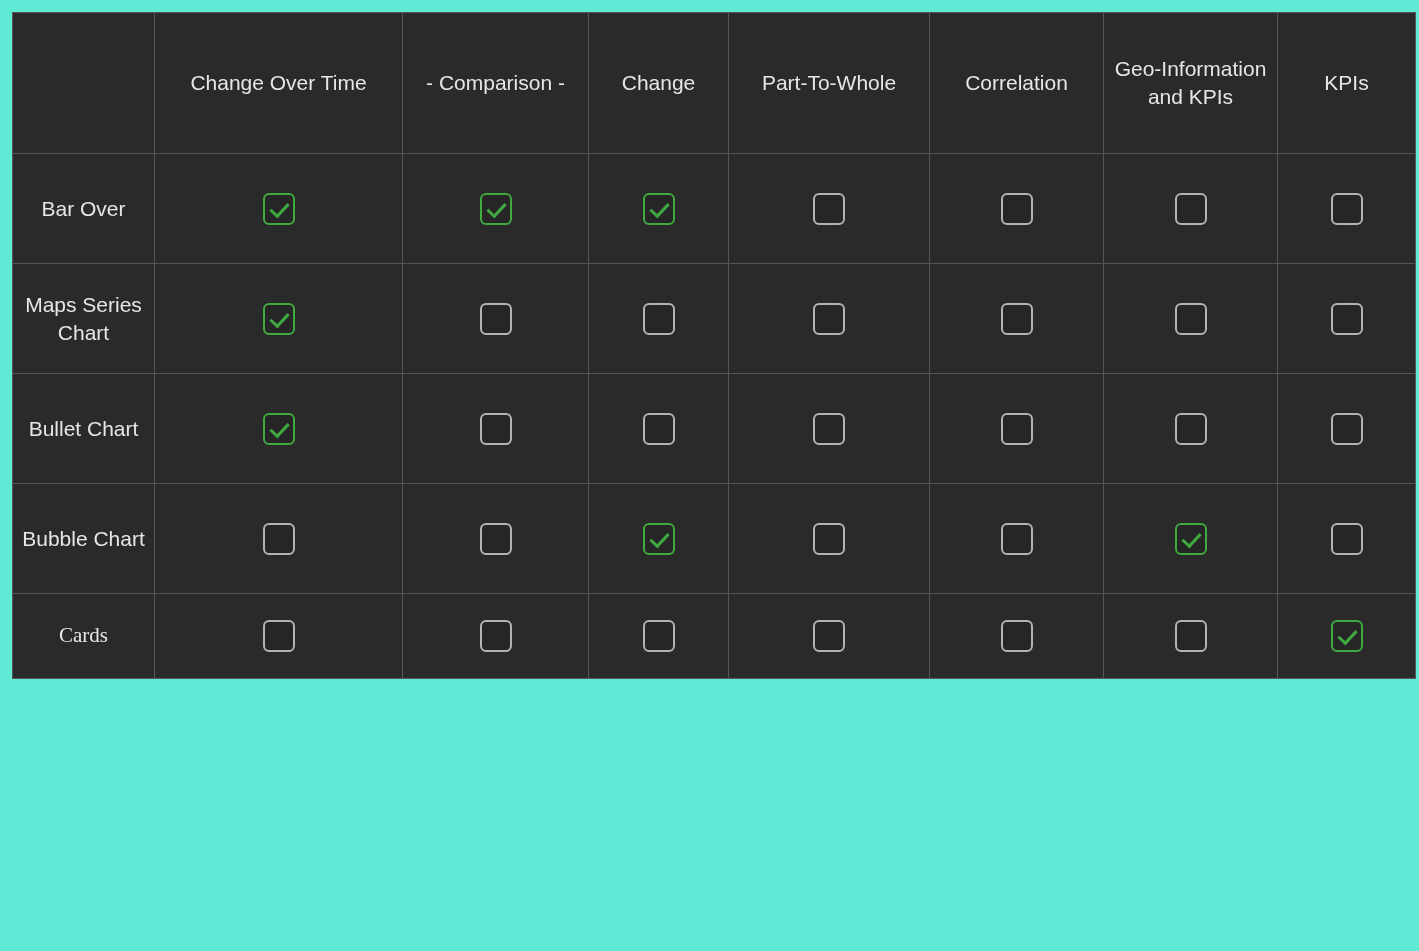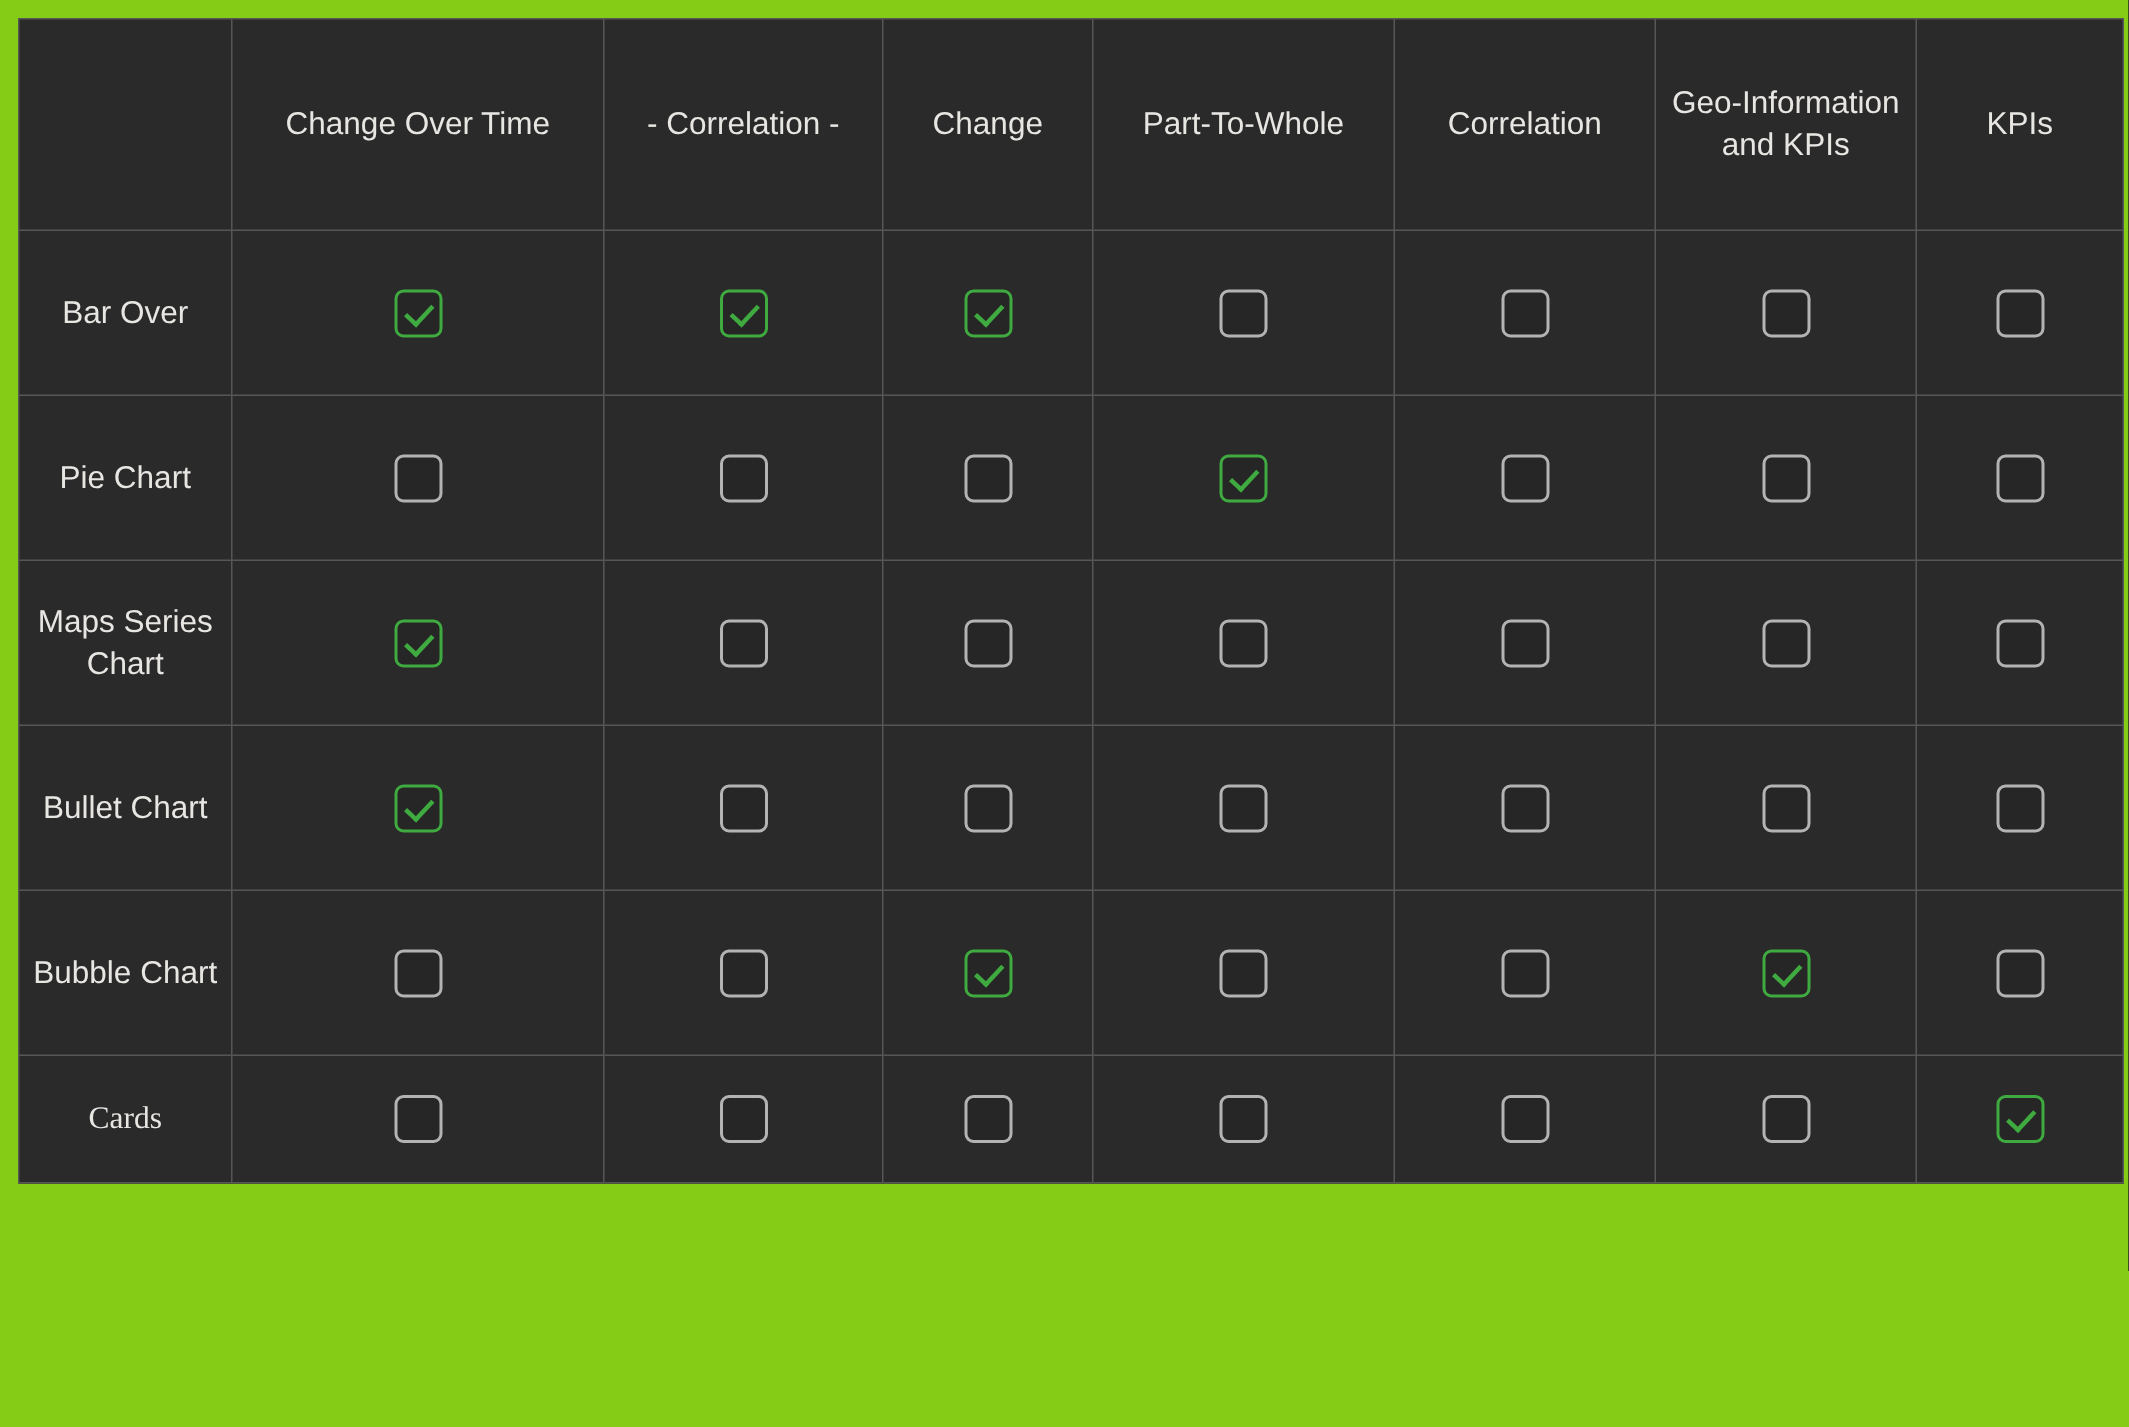"Change Over Time" #matrix-wrap { background: #84cc16 -> #5eead4 }
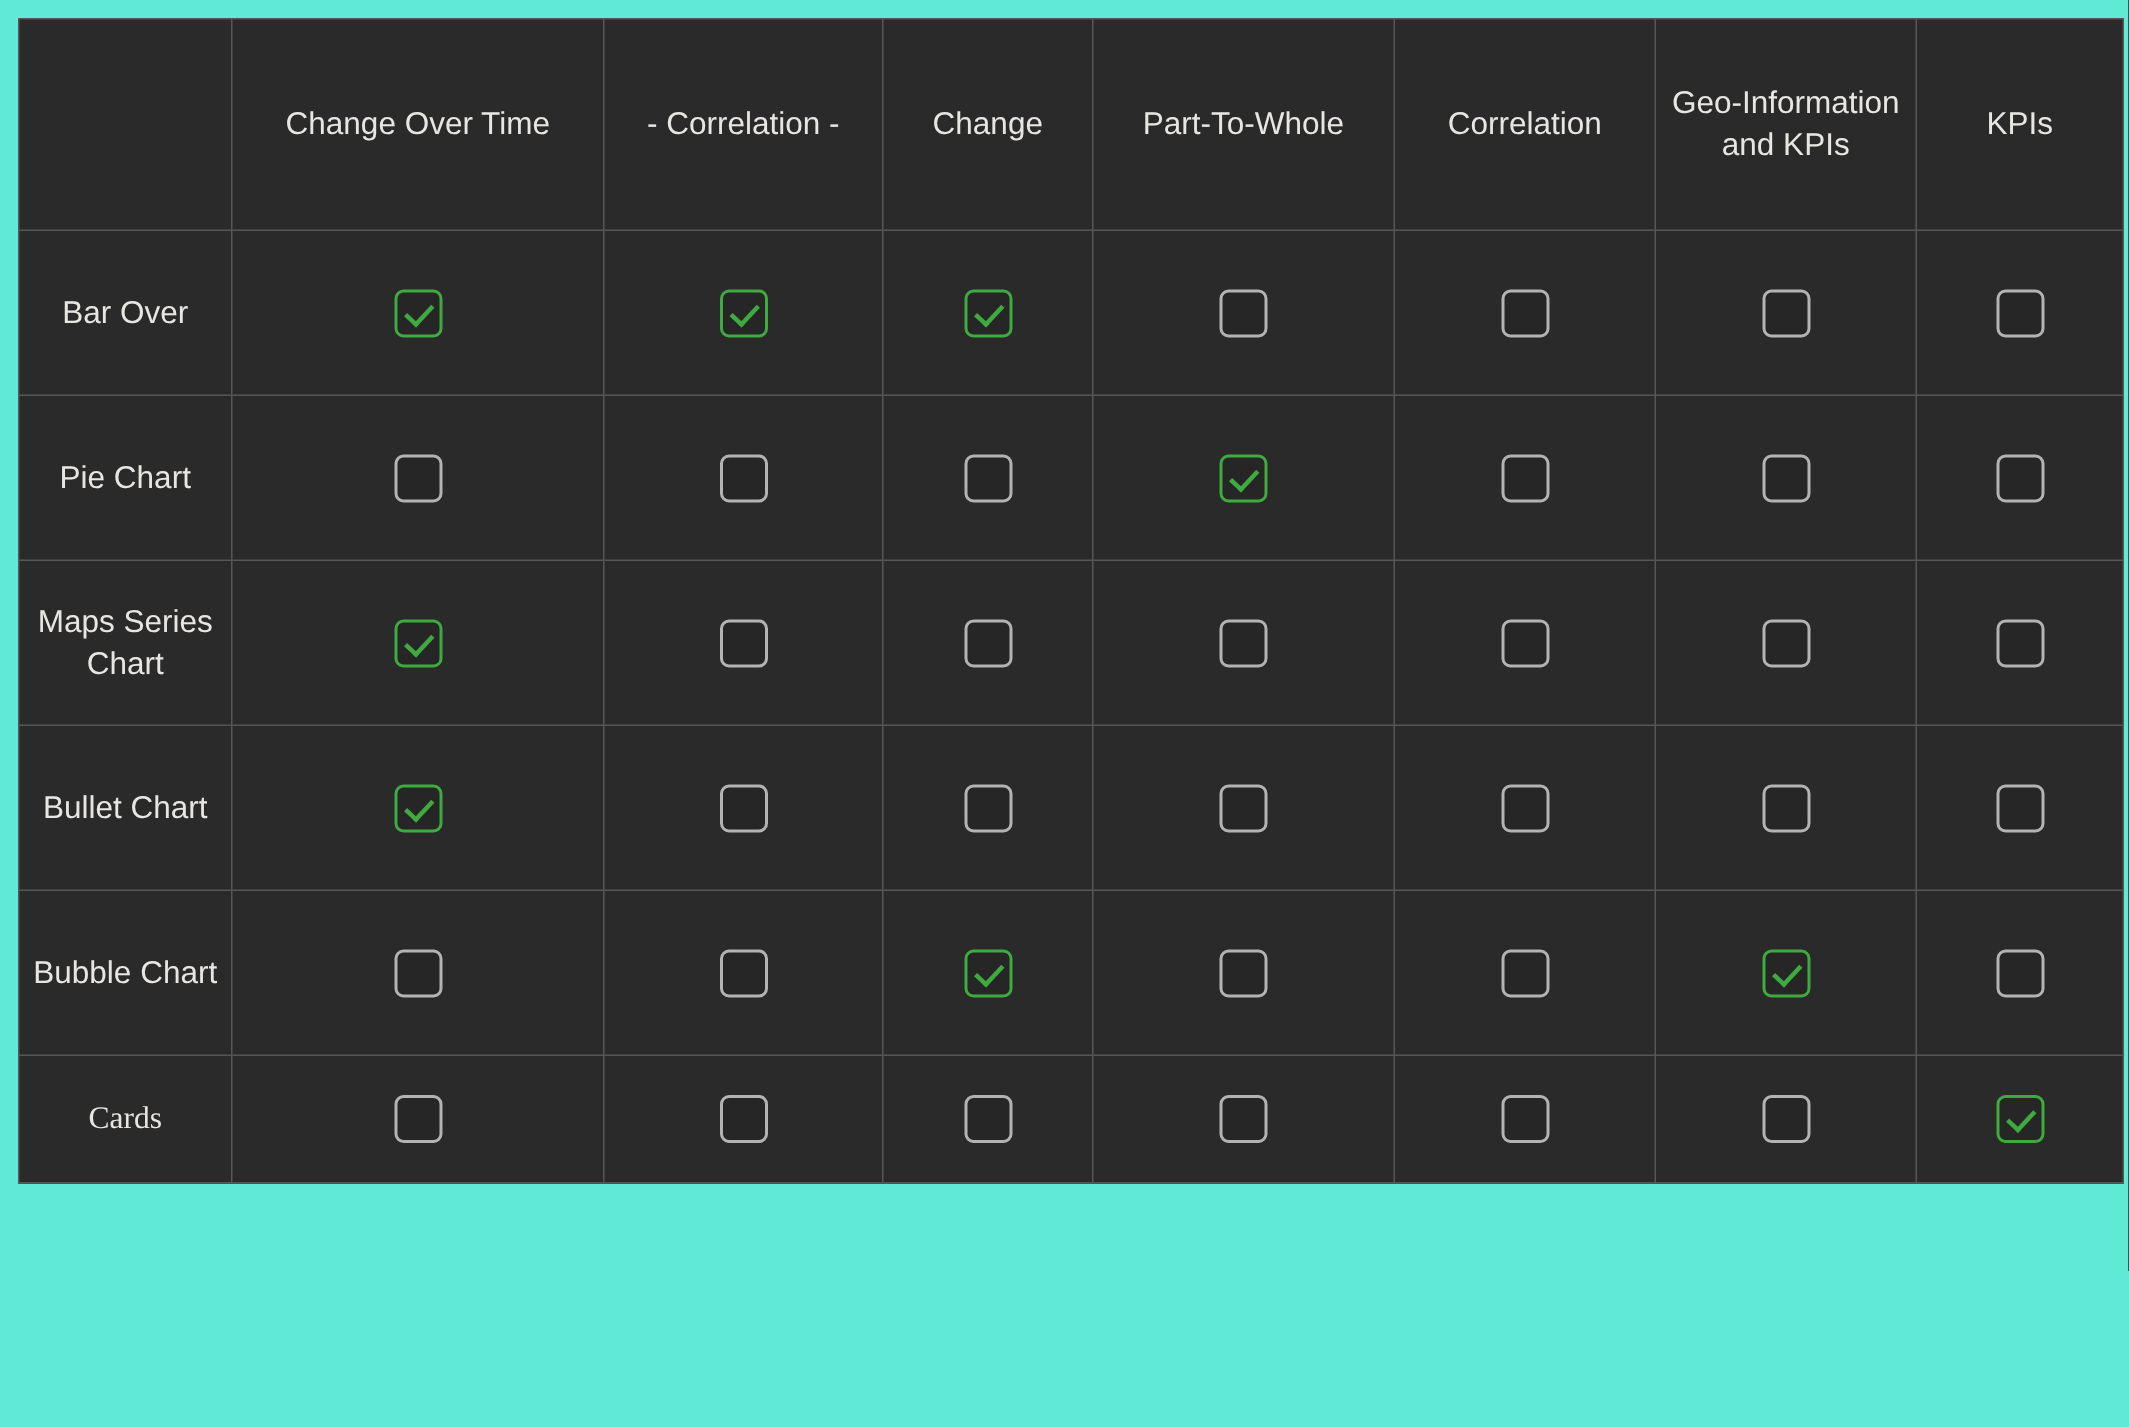"- Correlation -" th.col-header { text: Correlation -> Comparison }
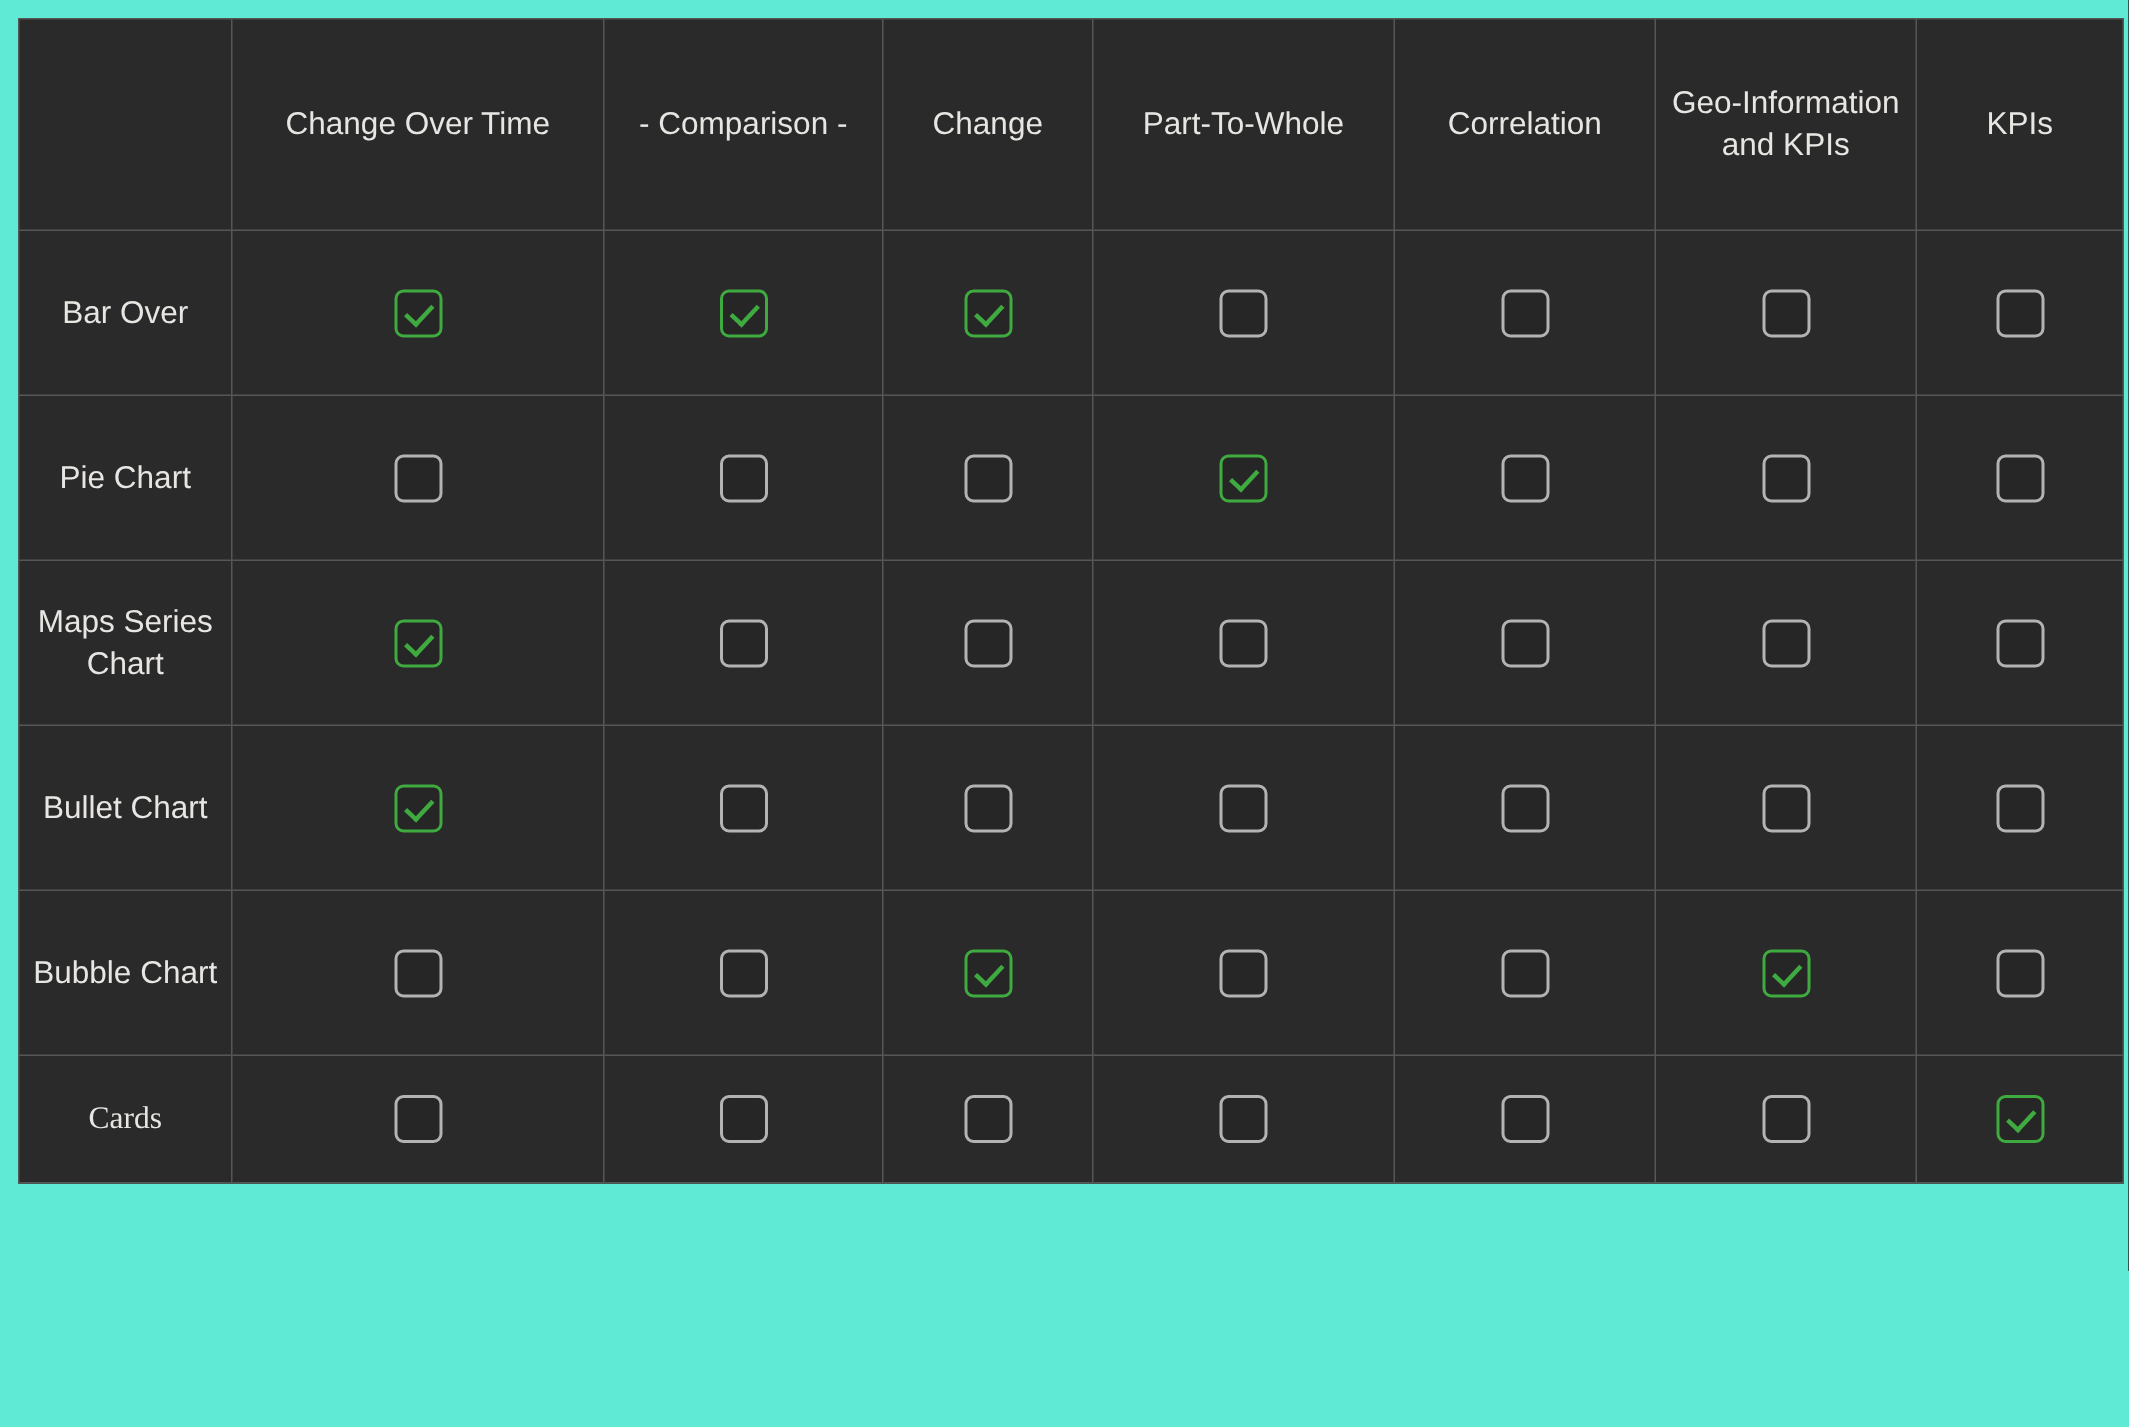"Pie Chart" tr.data-row { html: <tr> <td>Pie Chart</td> <td><span></span></td> <td><span></span></td> <td><span></span></td> <td><span></span></td> <td><span></span></td> <td><span></span></td> <td><span></span></td> </tr> -> none }
